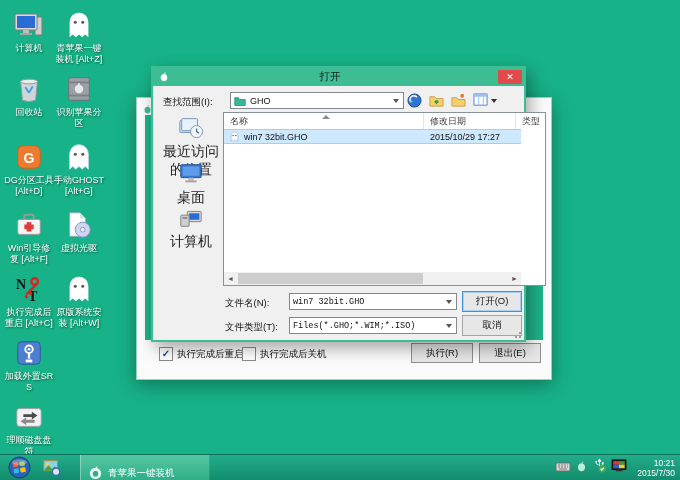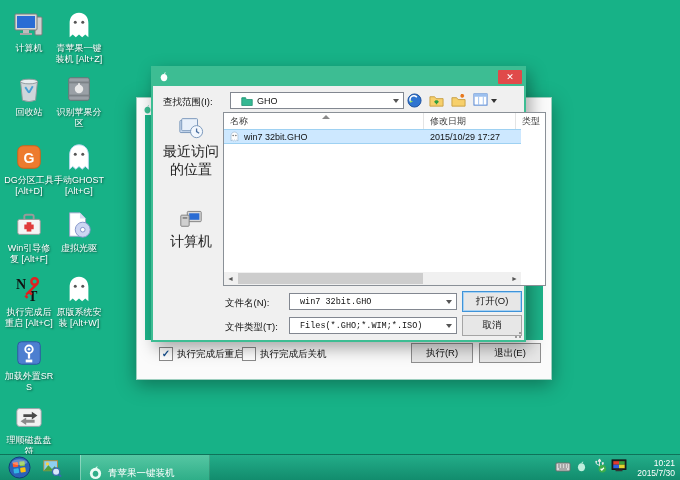"打开" span.ttl { html: none -> <span>打开</span> }
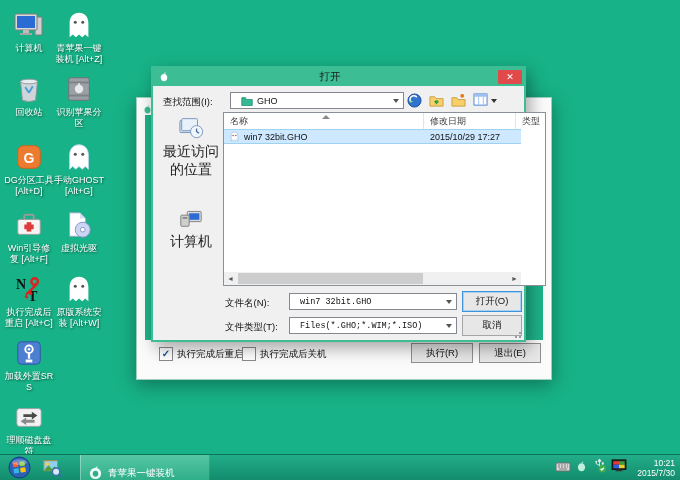"GHO" .combo { padding-left: 10px -> 3px }
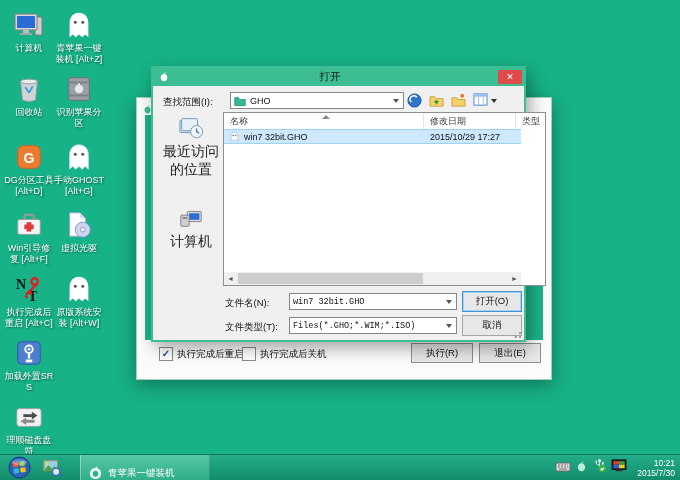"桌面" div.sitem { html: none -> <div> <span><svg> <rect></rect> <rect></rect> <rect></rect> <rect></rect> </svg></span> <div>桌面</div> </div> }
